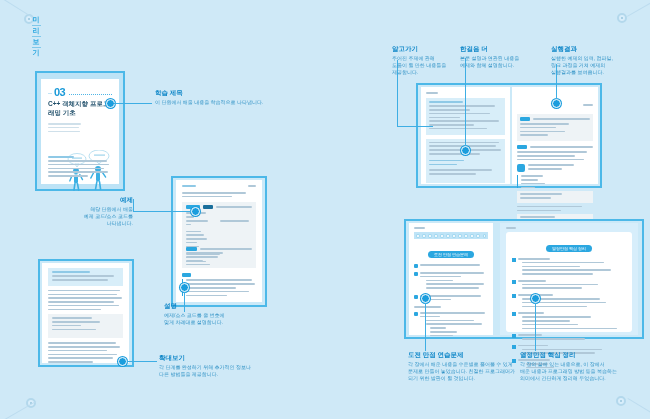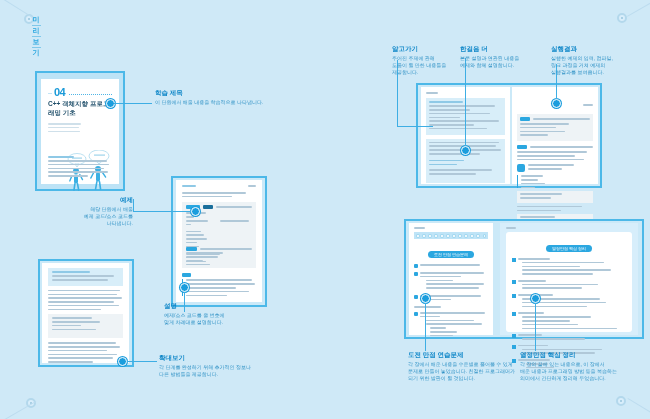"04" span.cover-num { text: 04 -> 03 }
